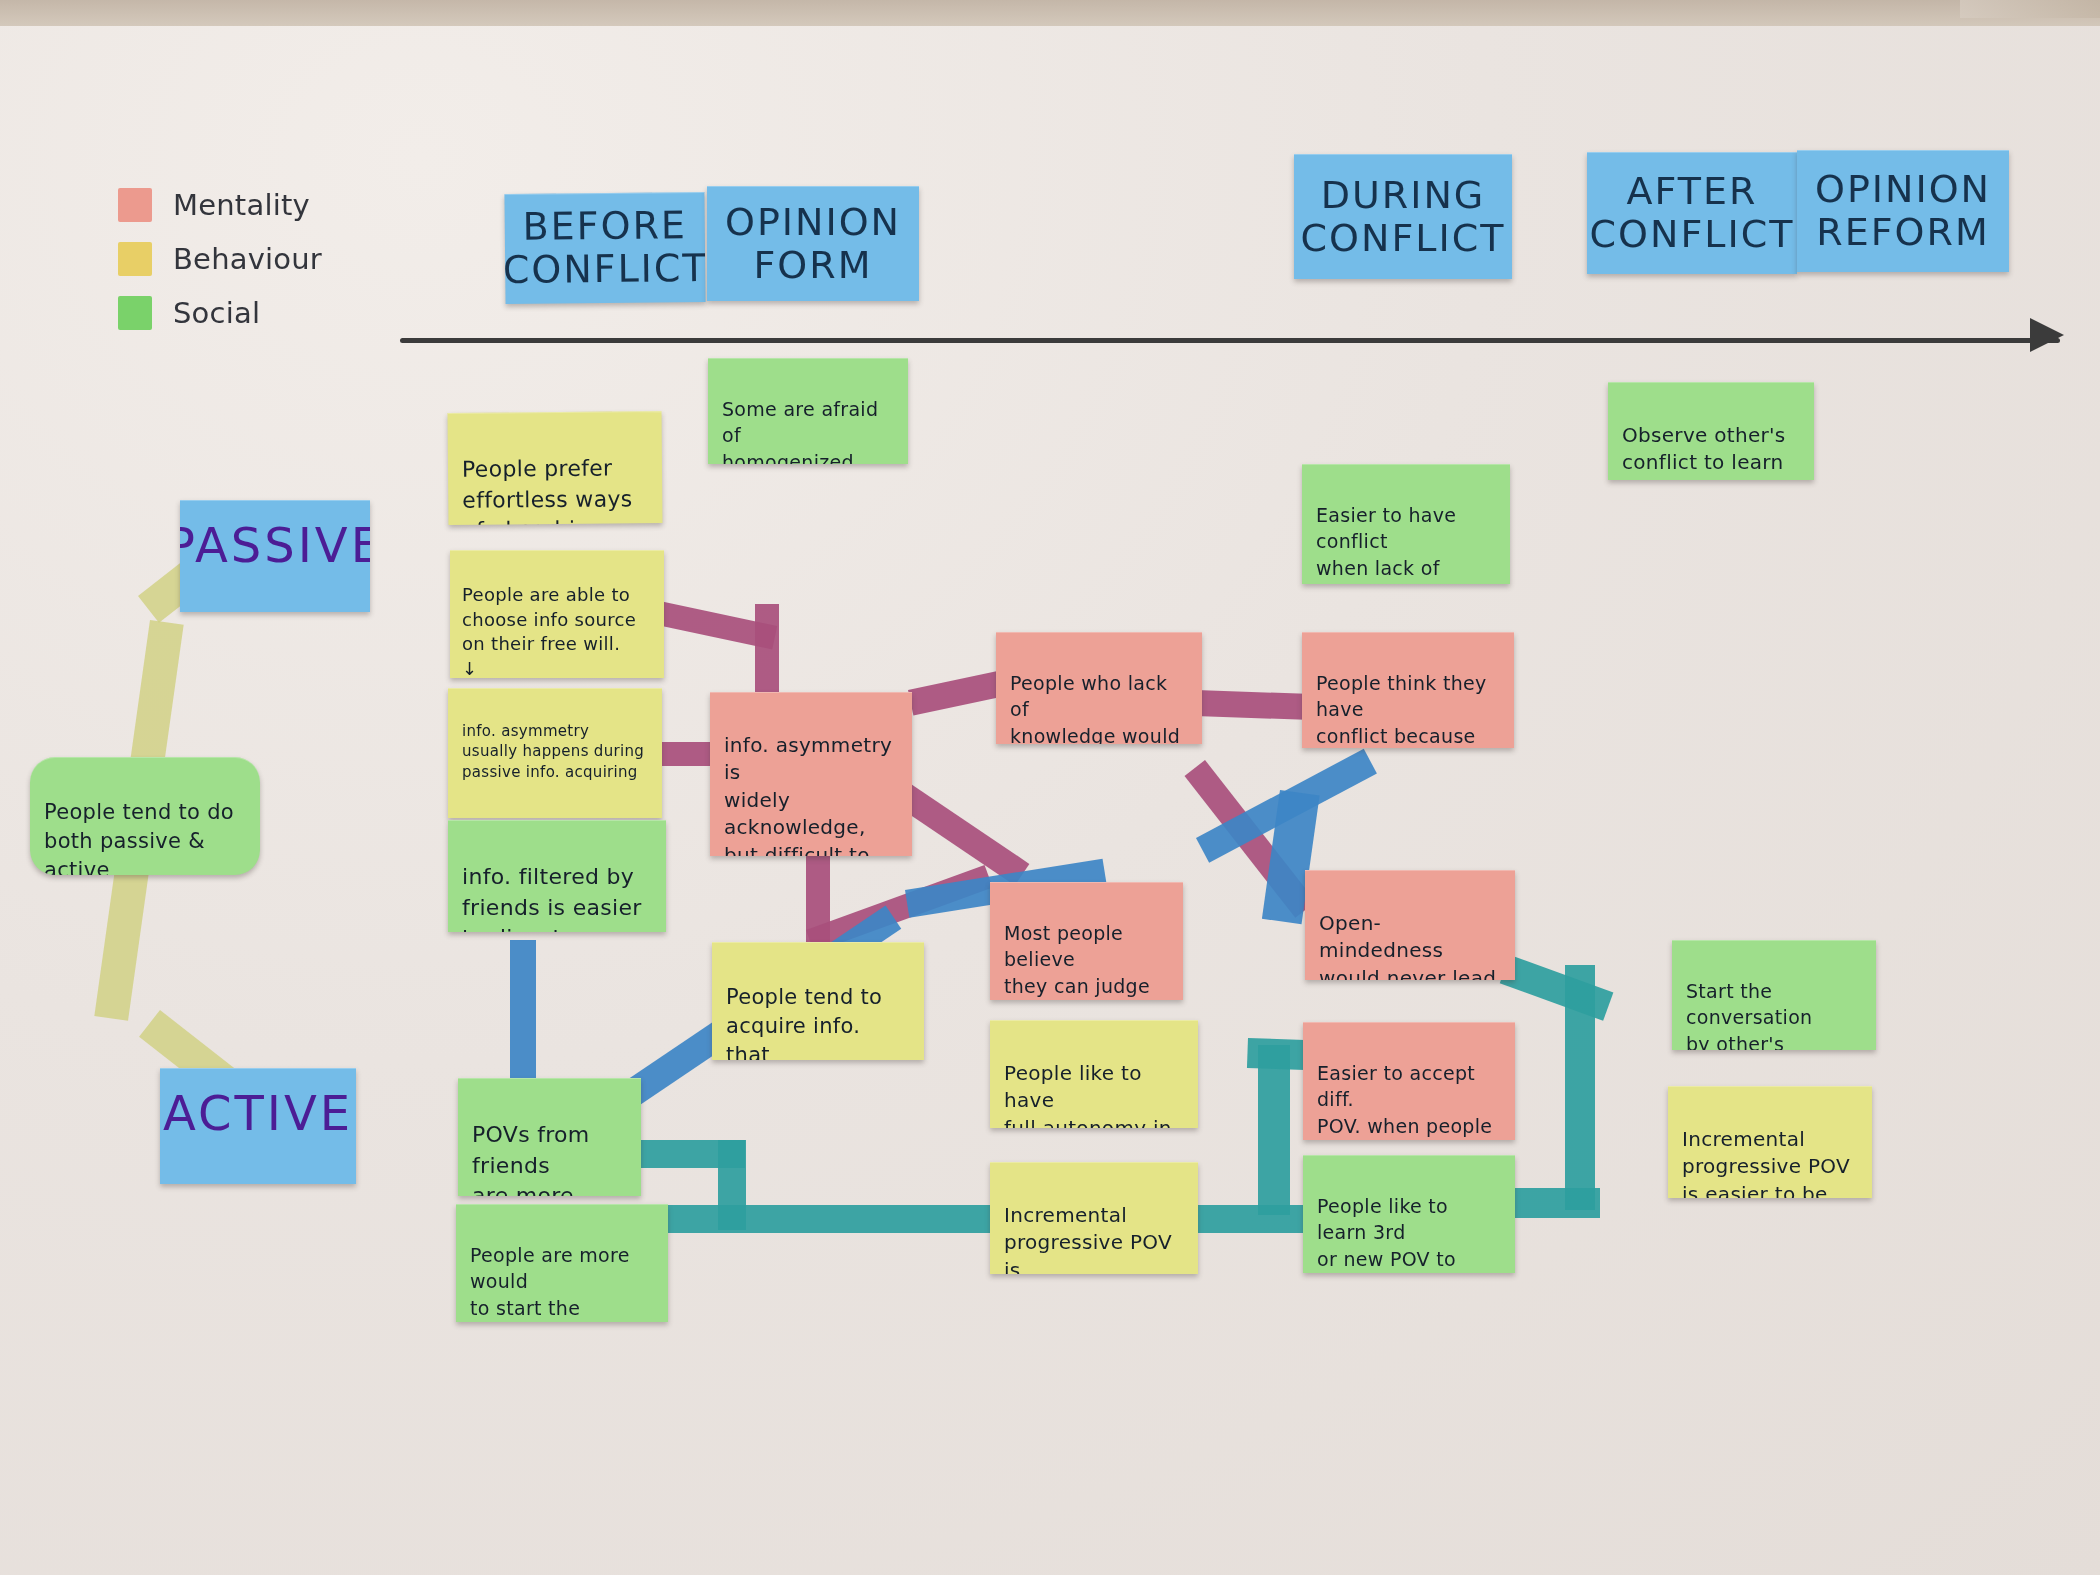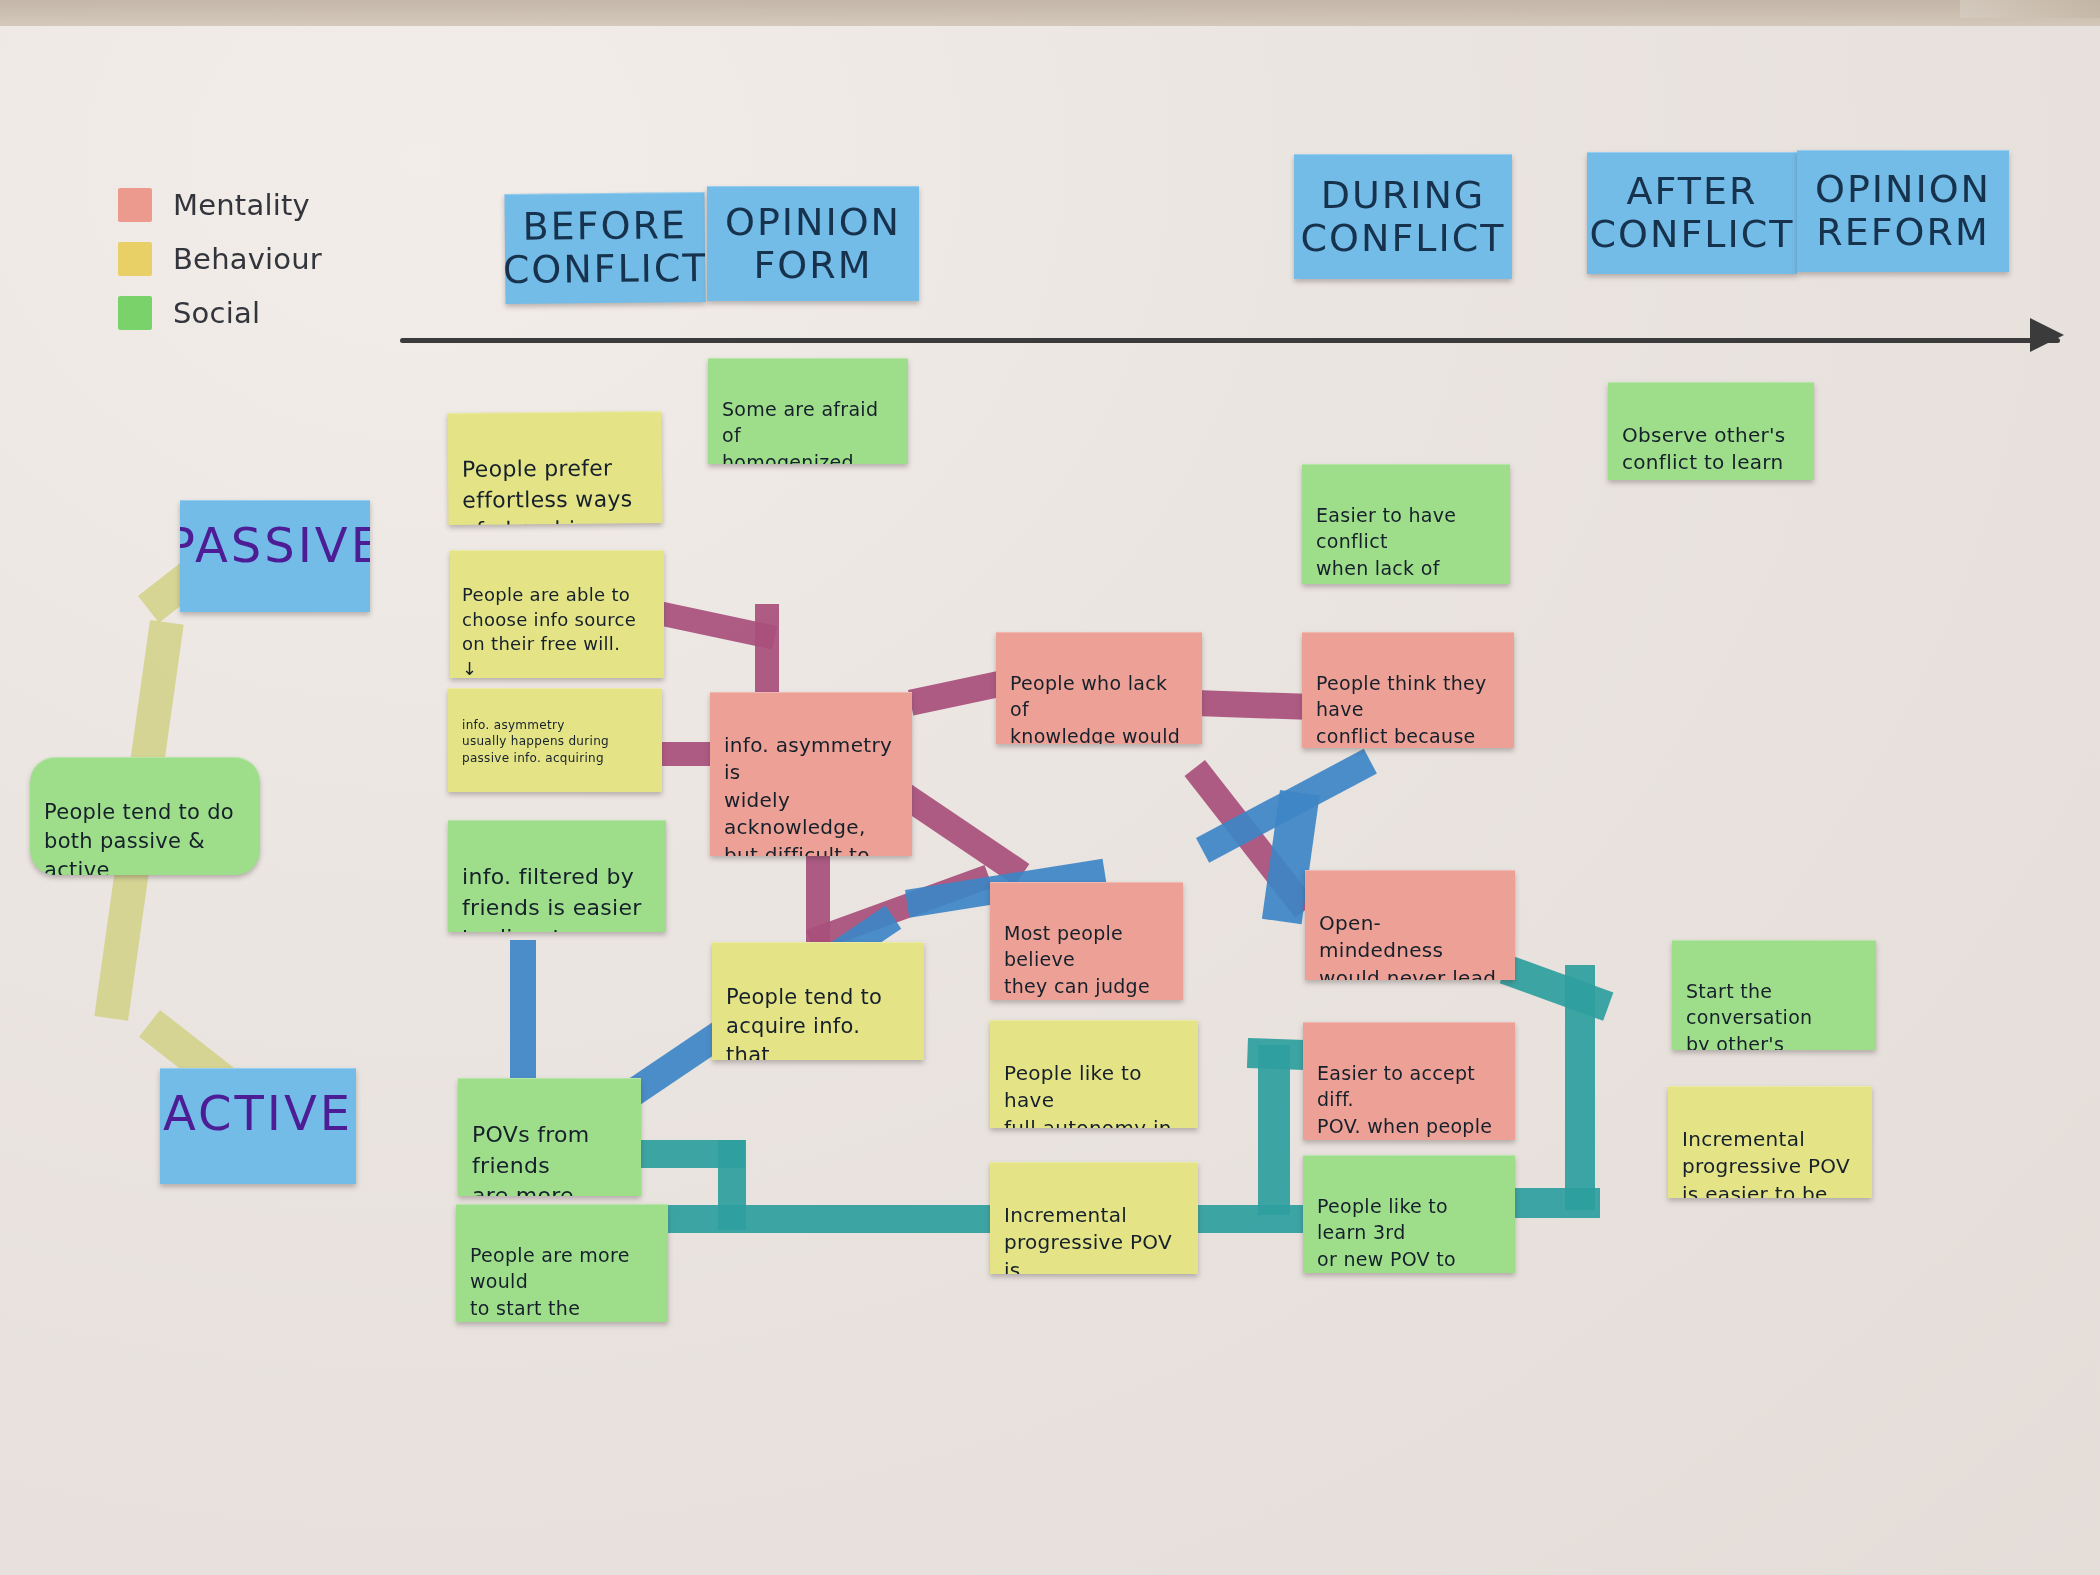"info. asymmetry" div.note { font-size: 12px -> 15px; height: 104px -> 130px }
